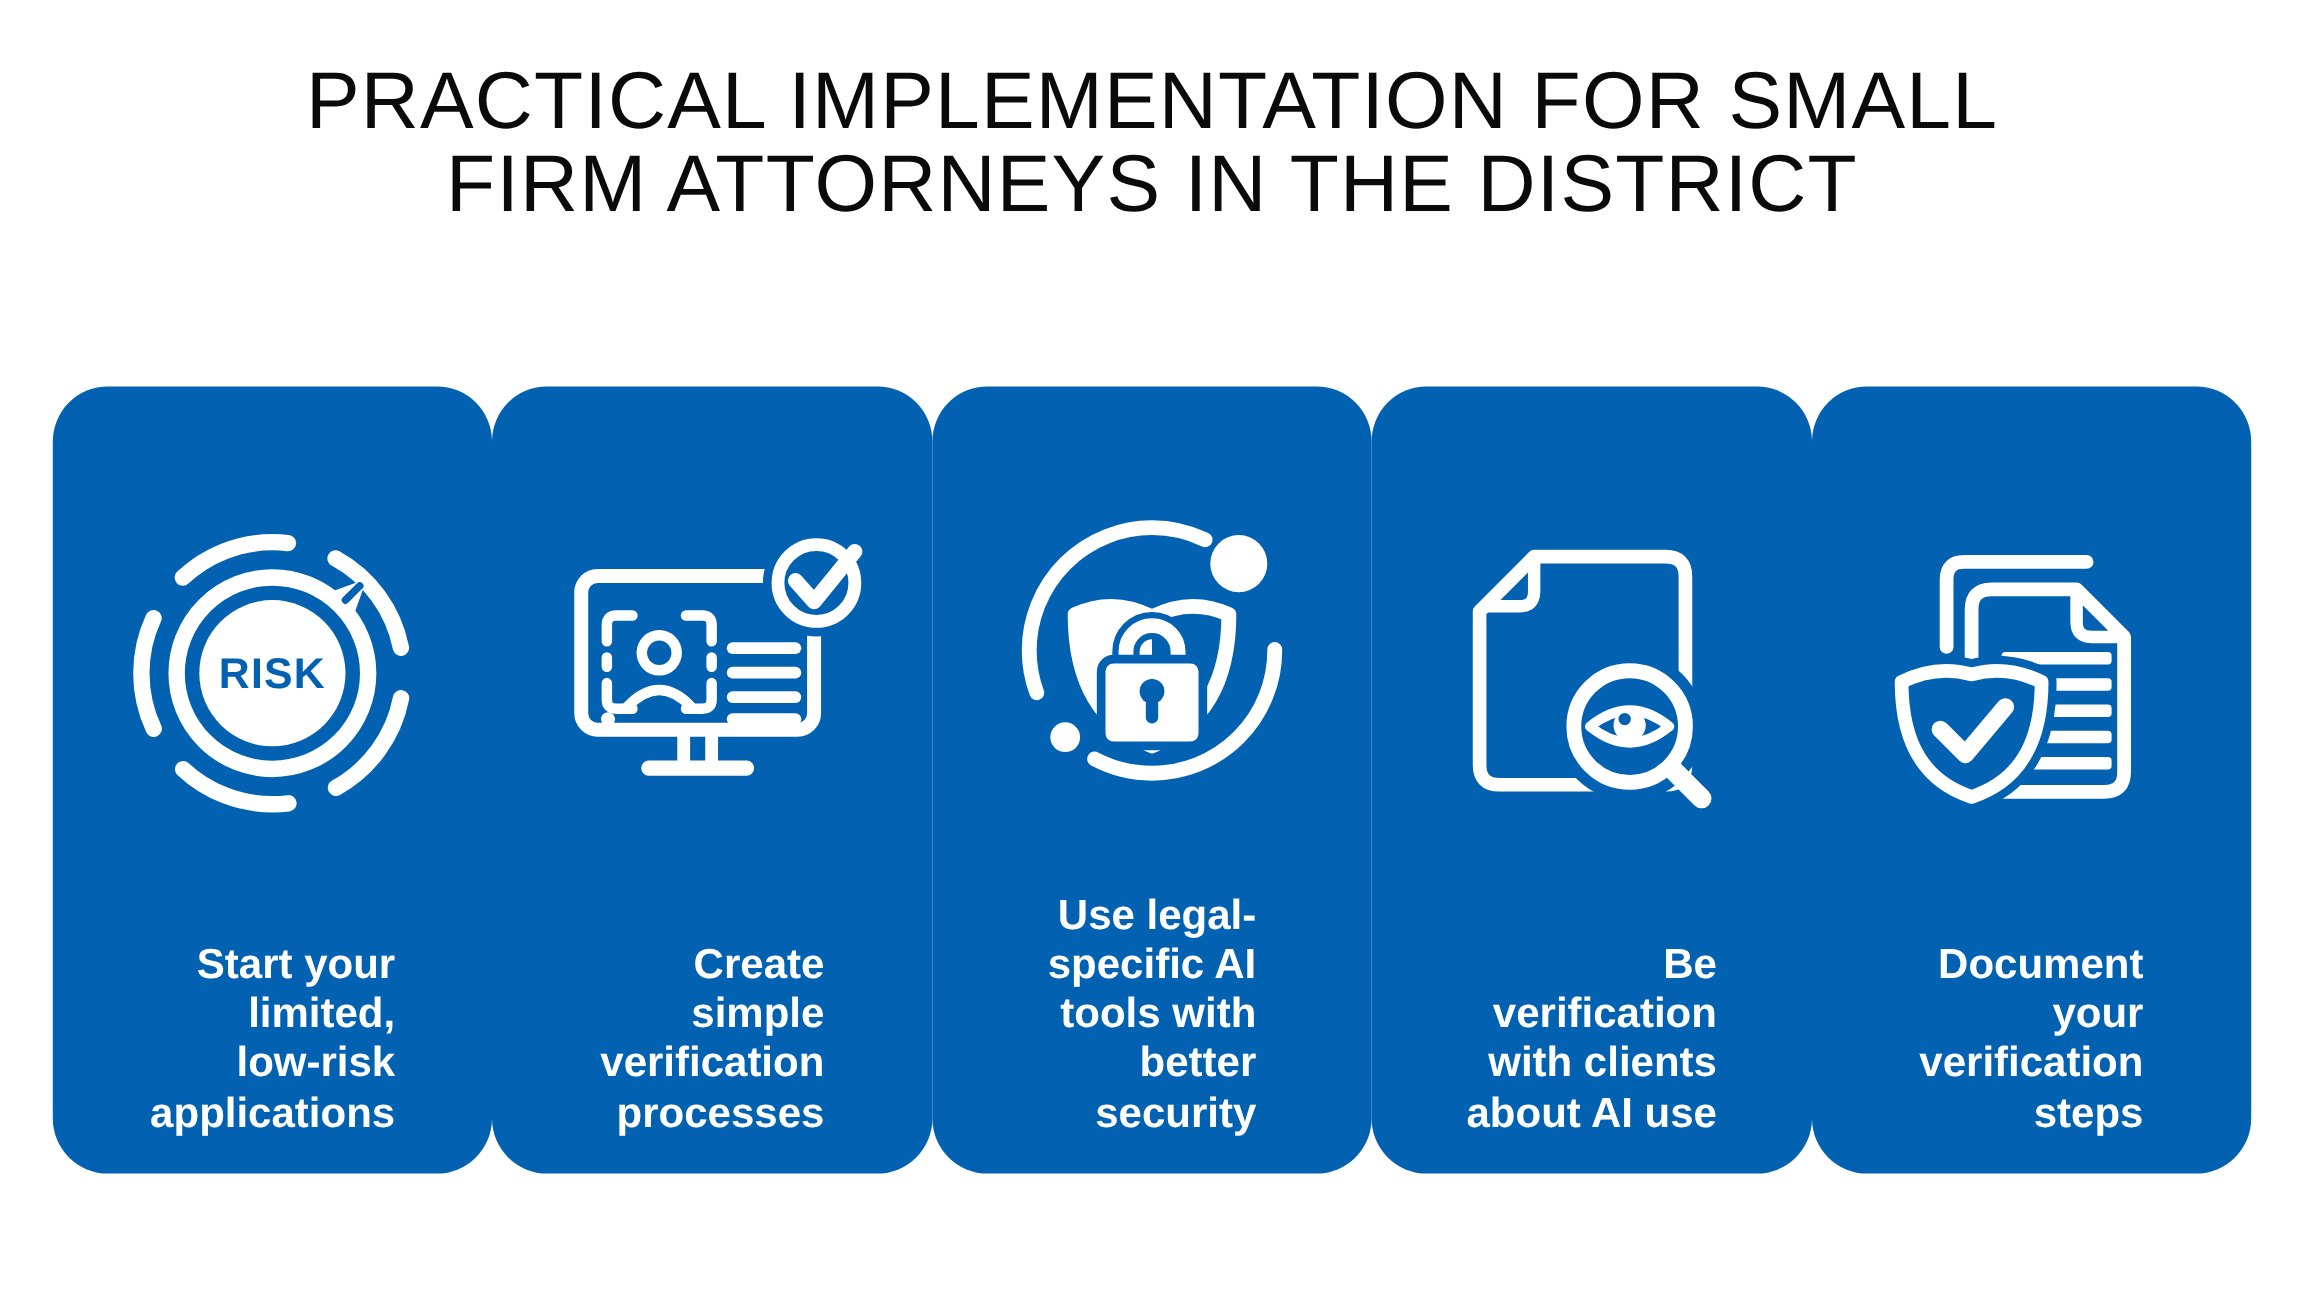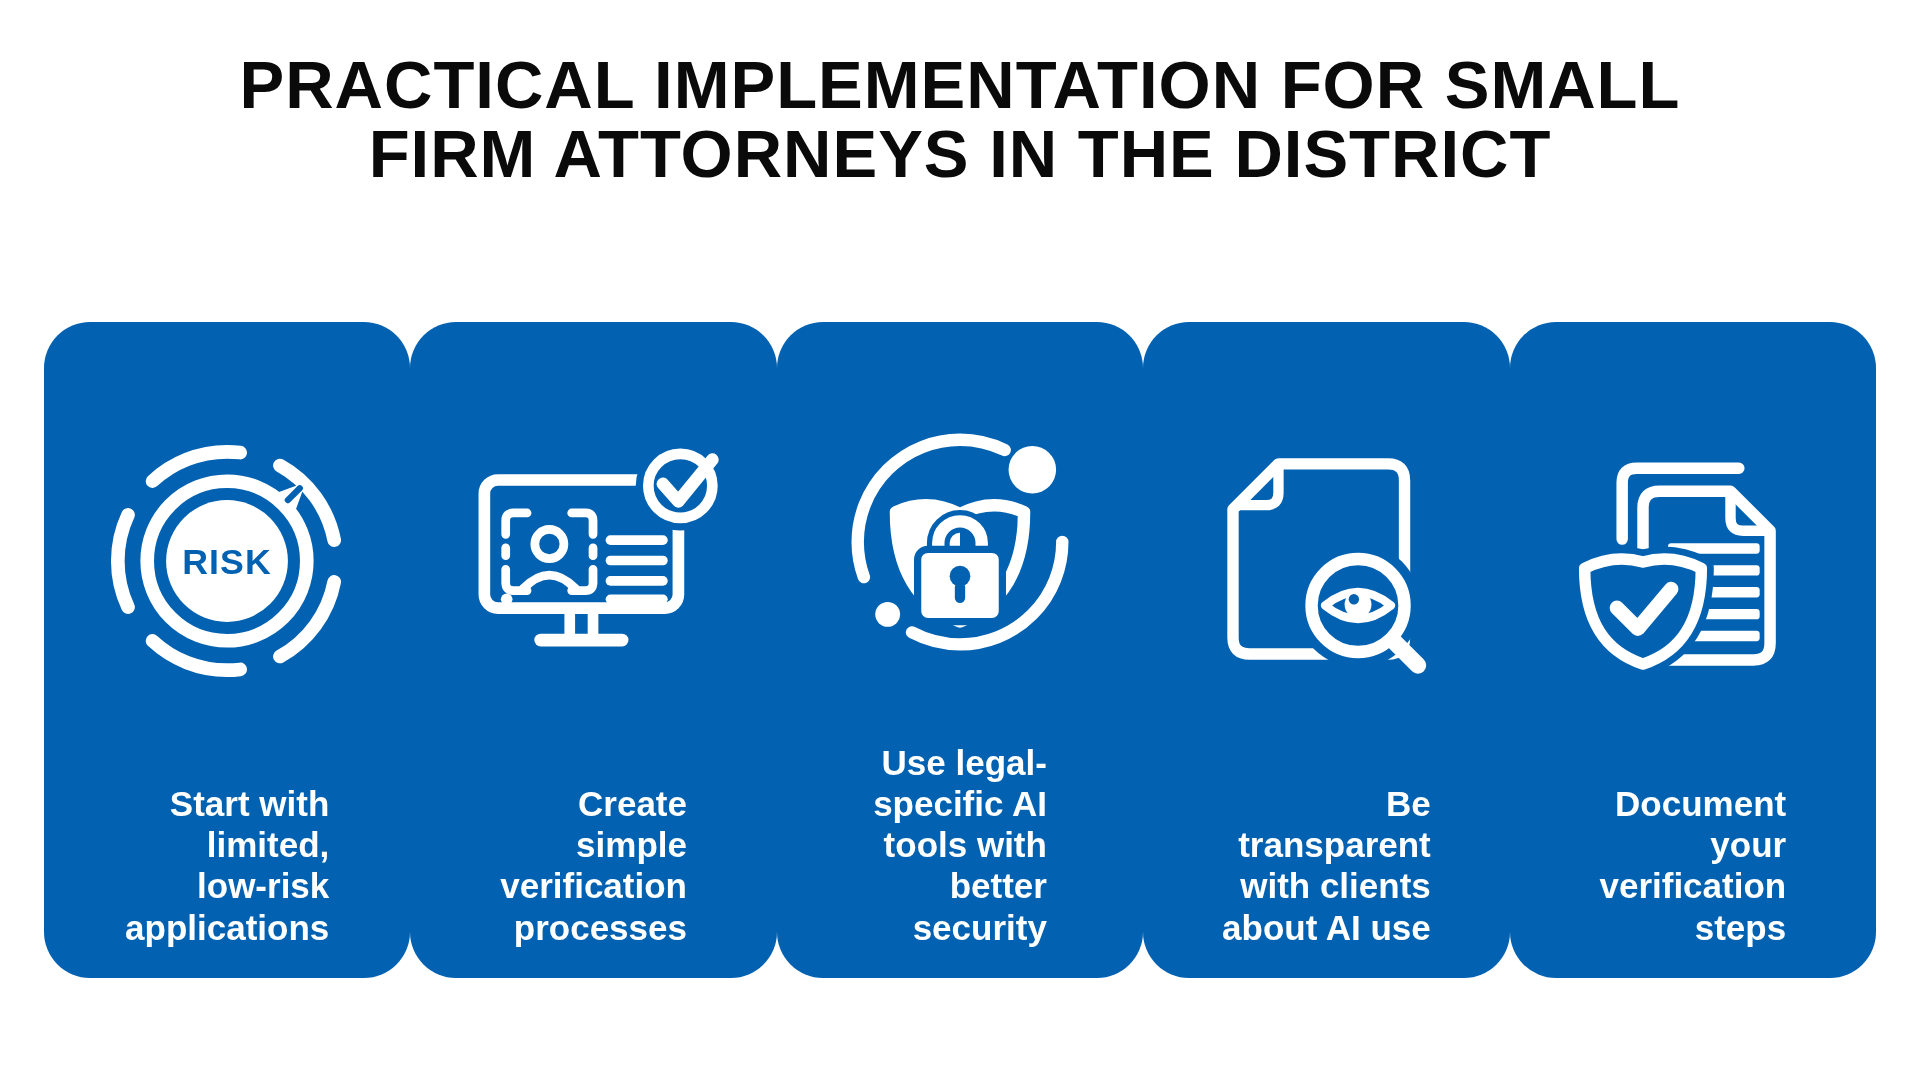"PRACTICAL IMPLEMENTATION FOR SMALL" .page-title { font-weight: bold -> normal }
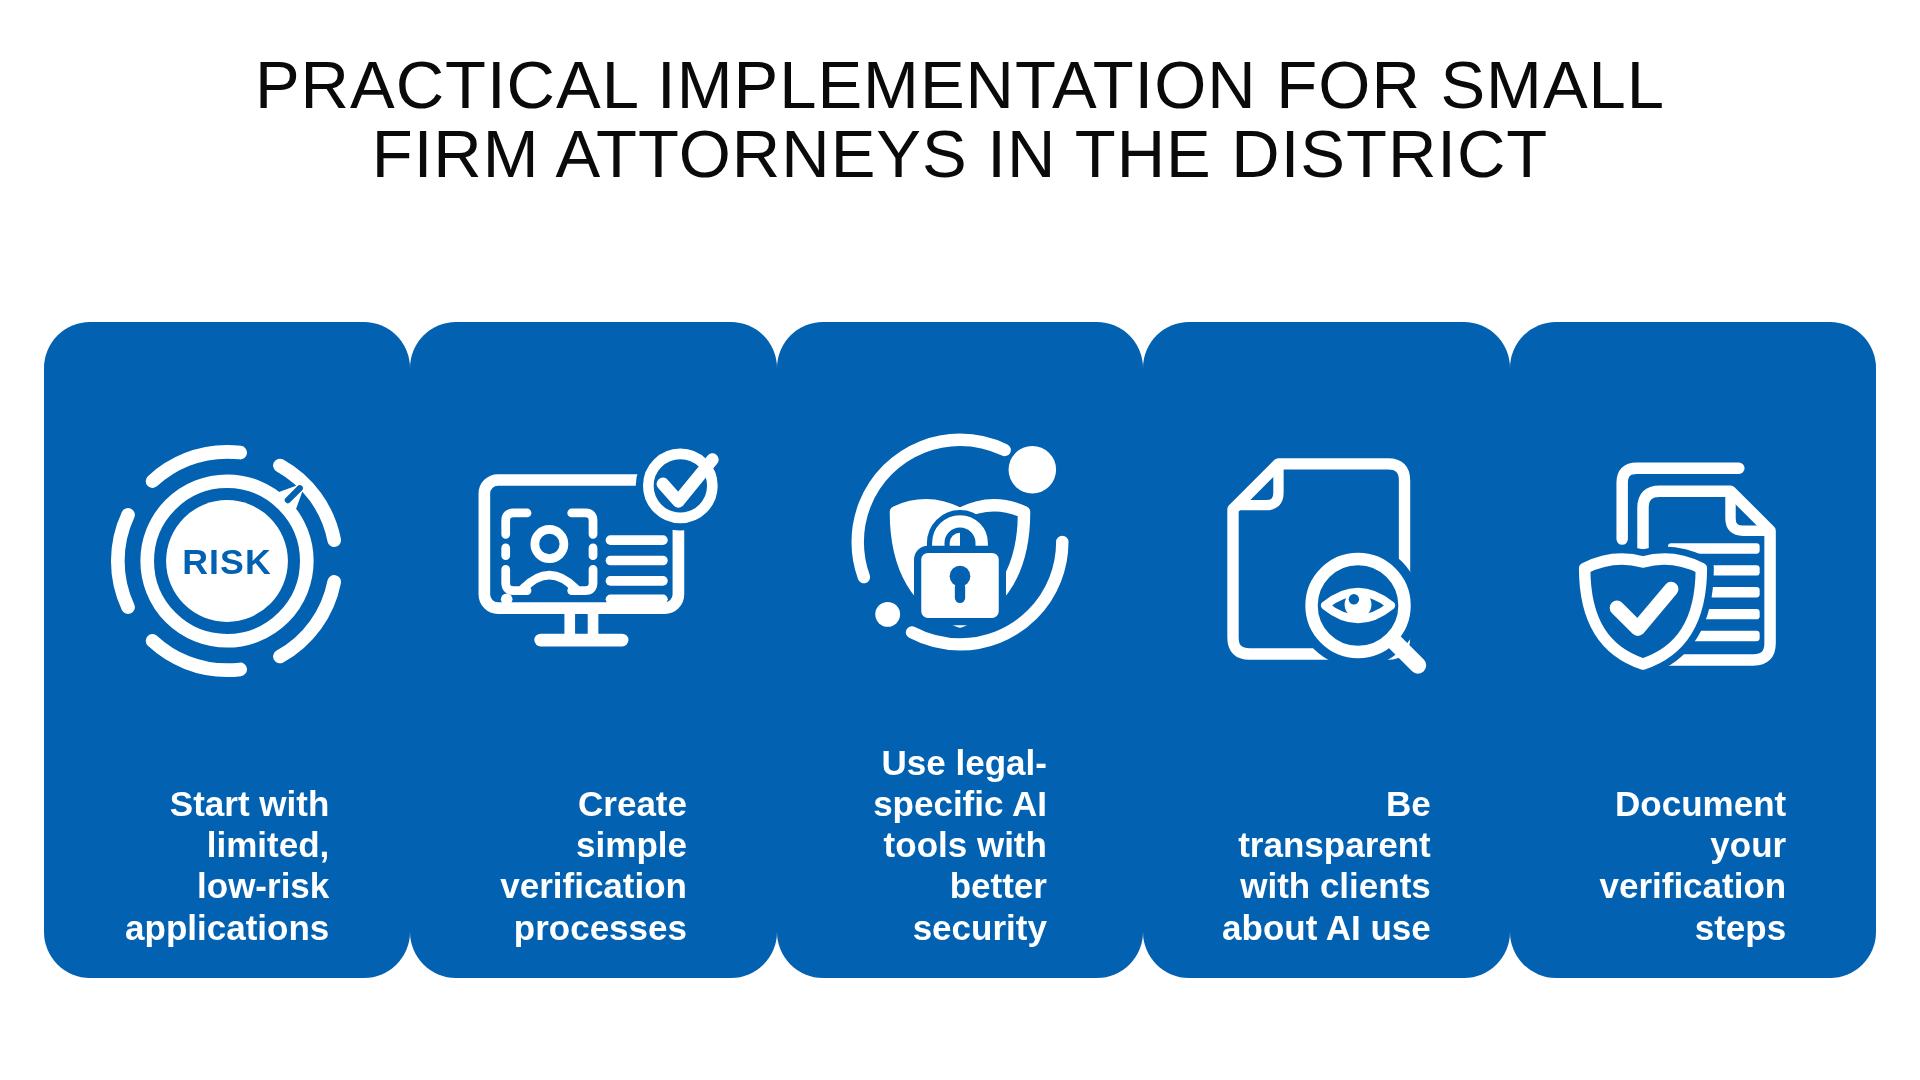"Start with" div.card-label { text: with -> your }
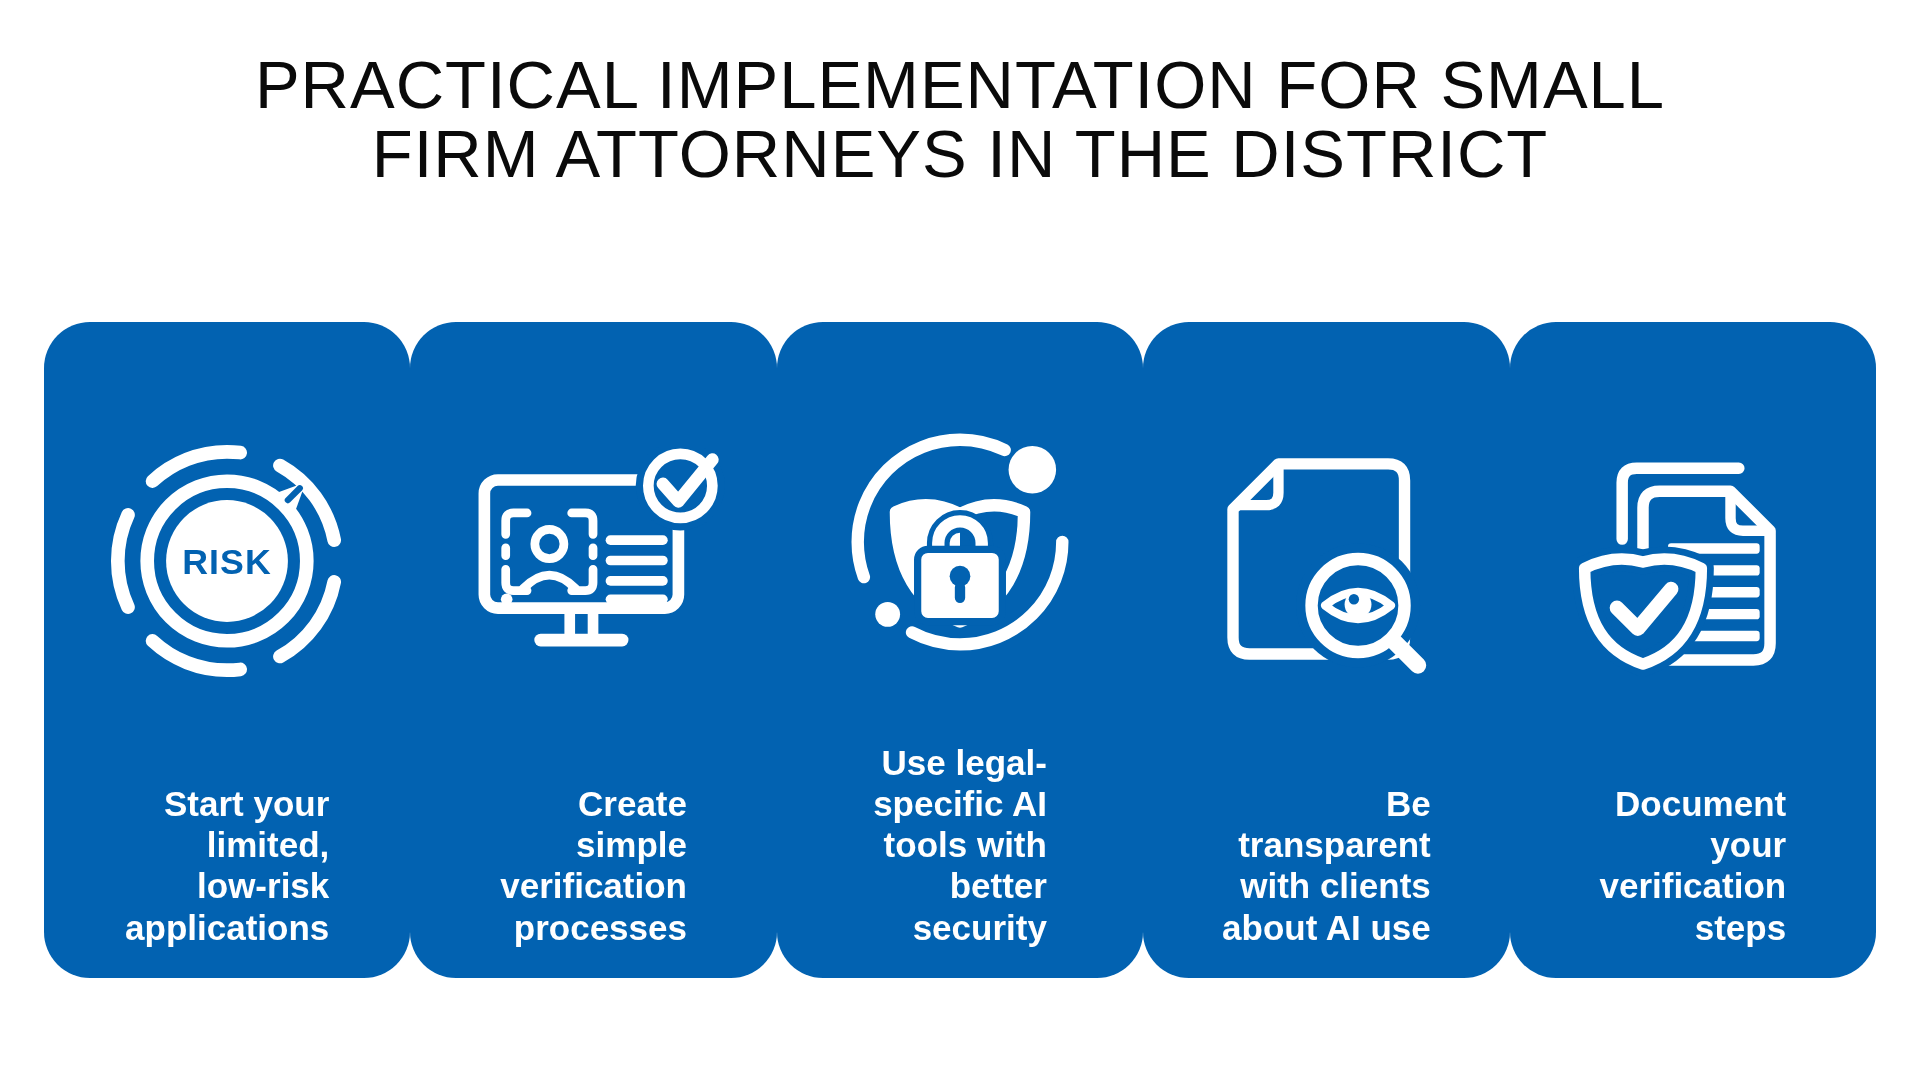"Be" div.card-label { text: transparent -> verification }
